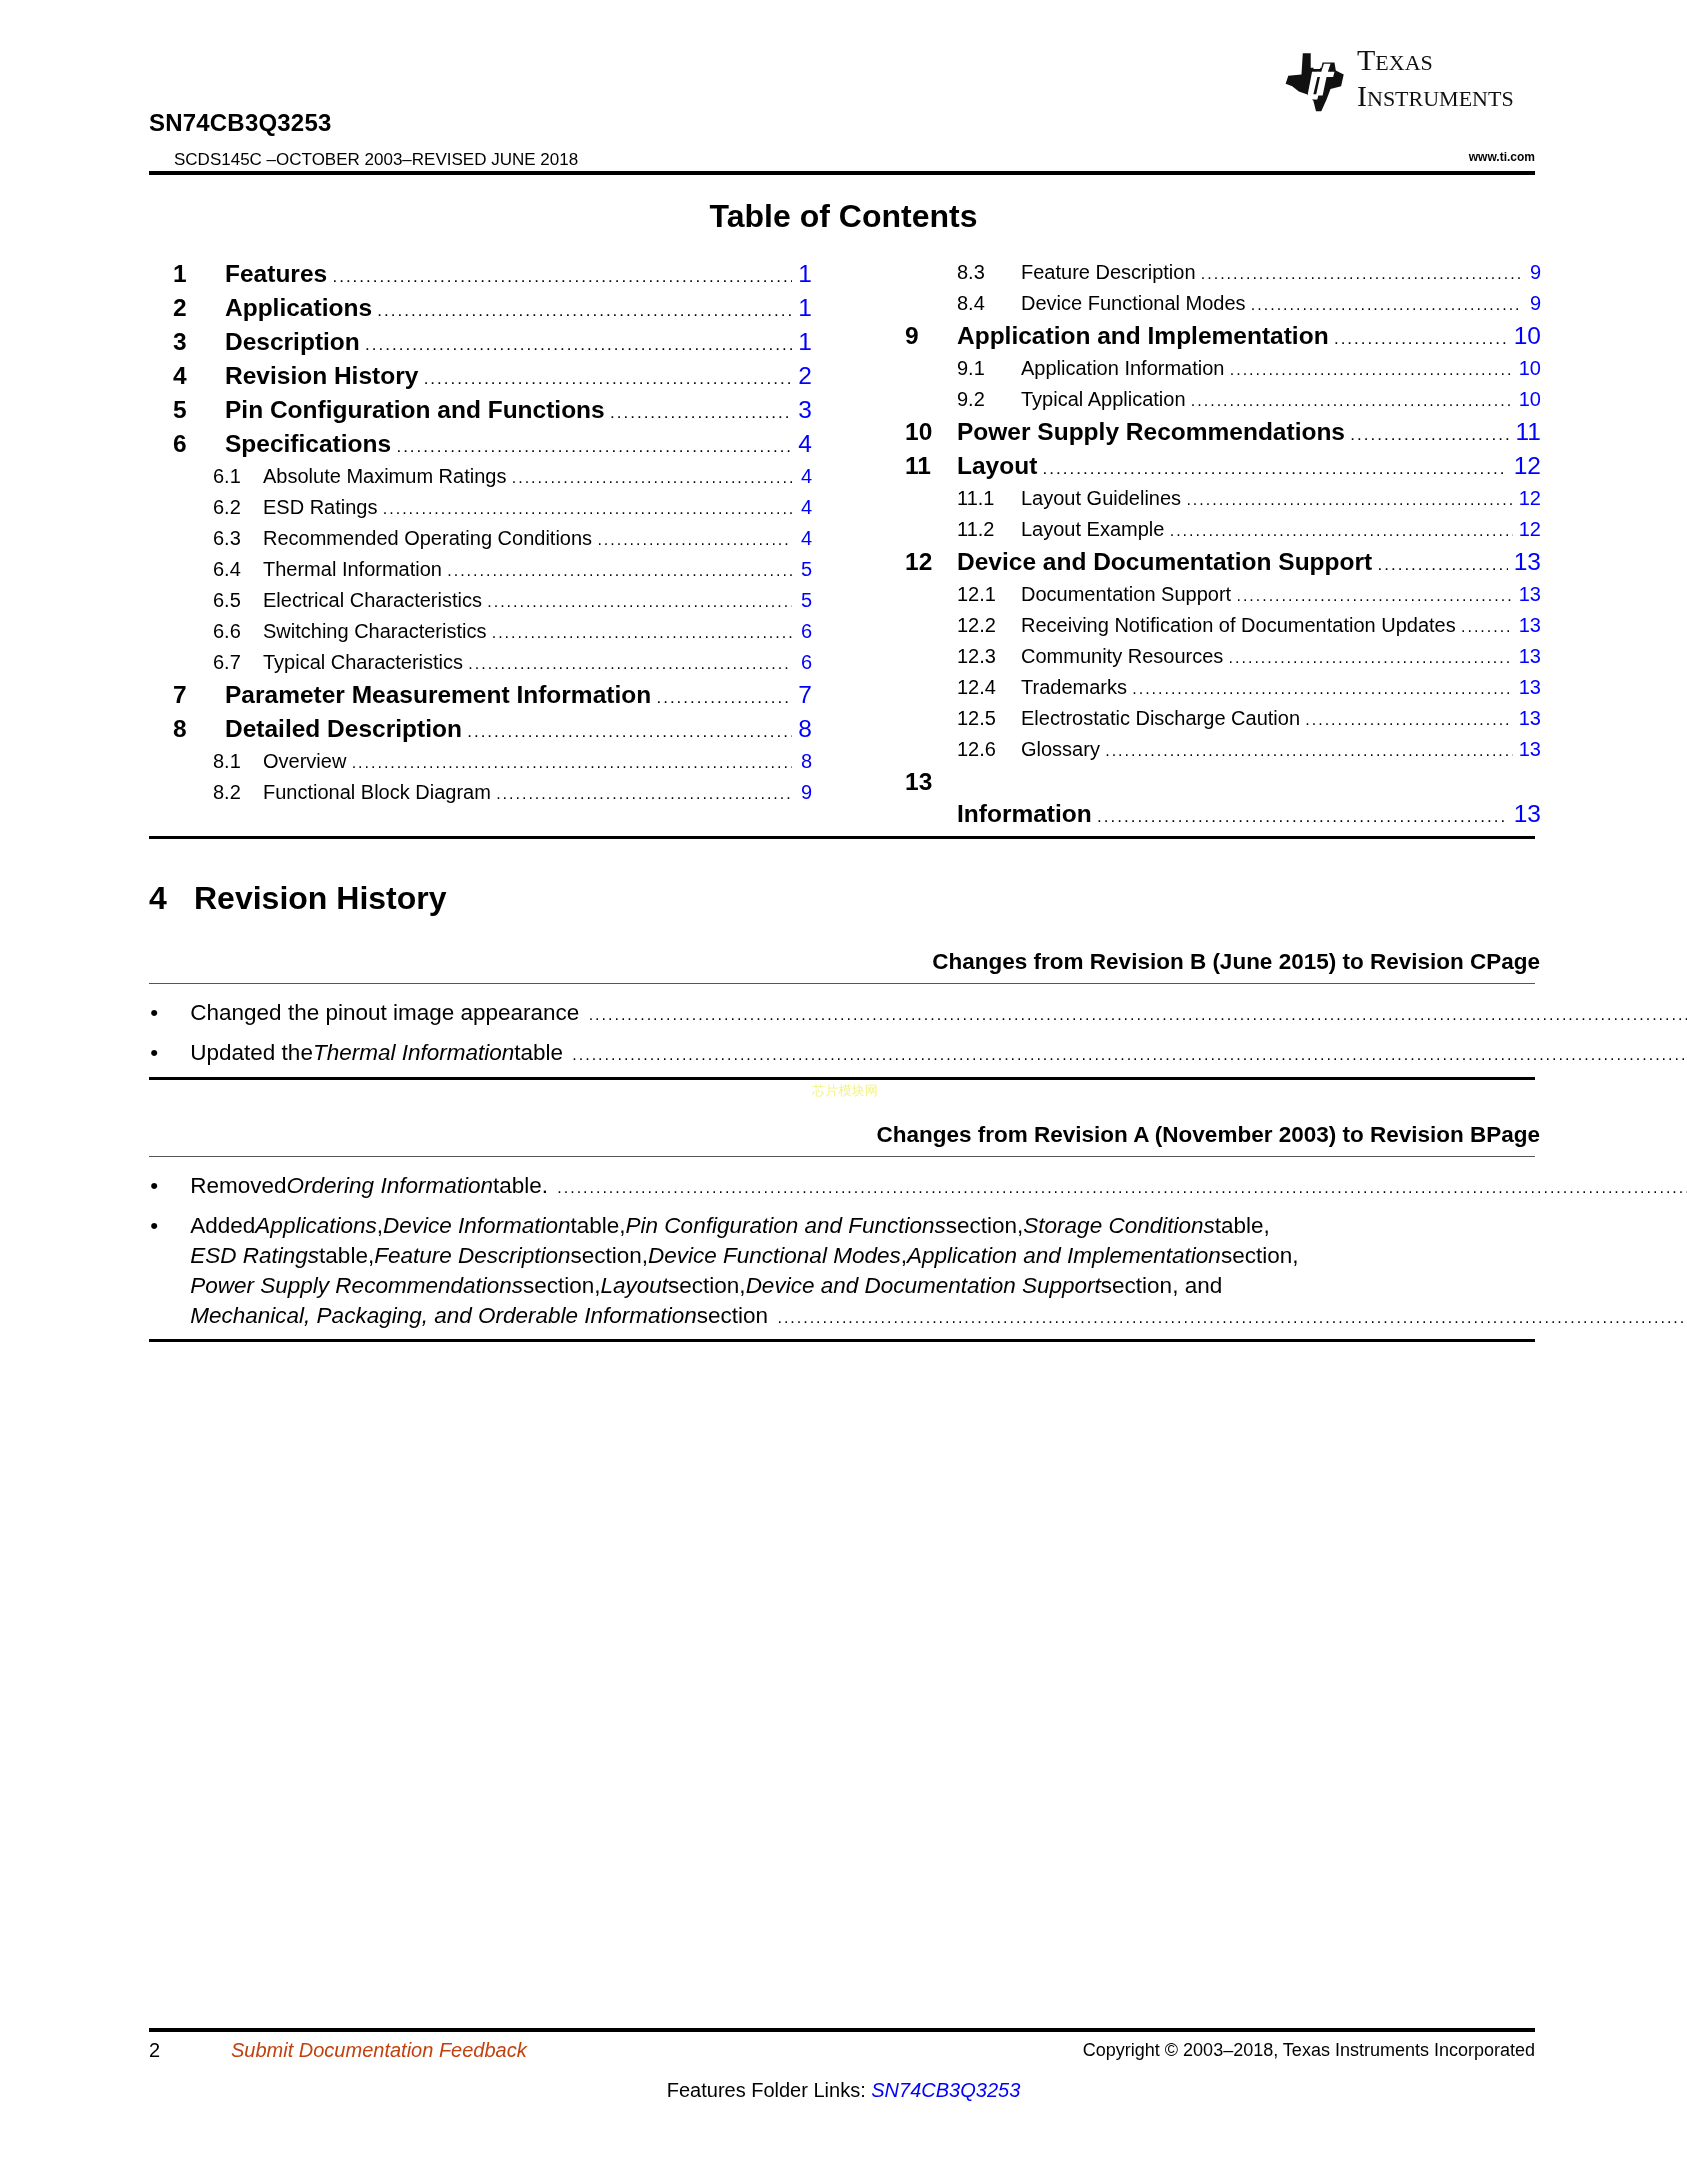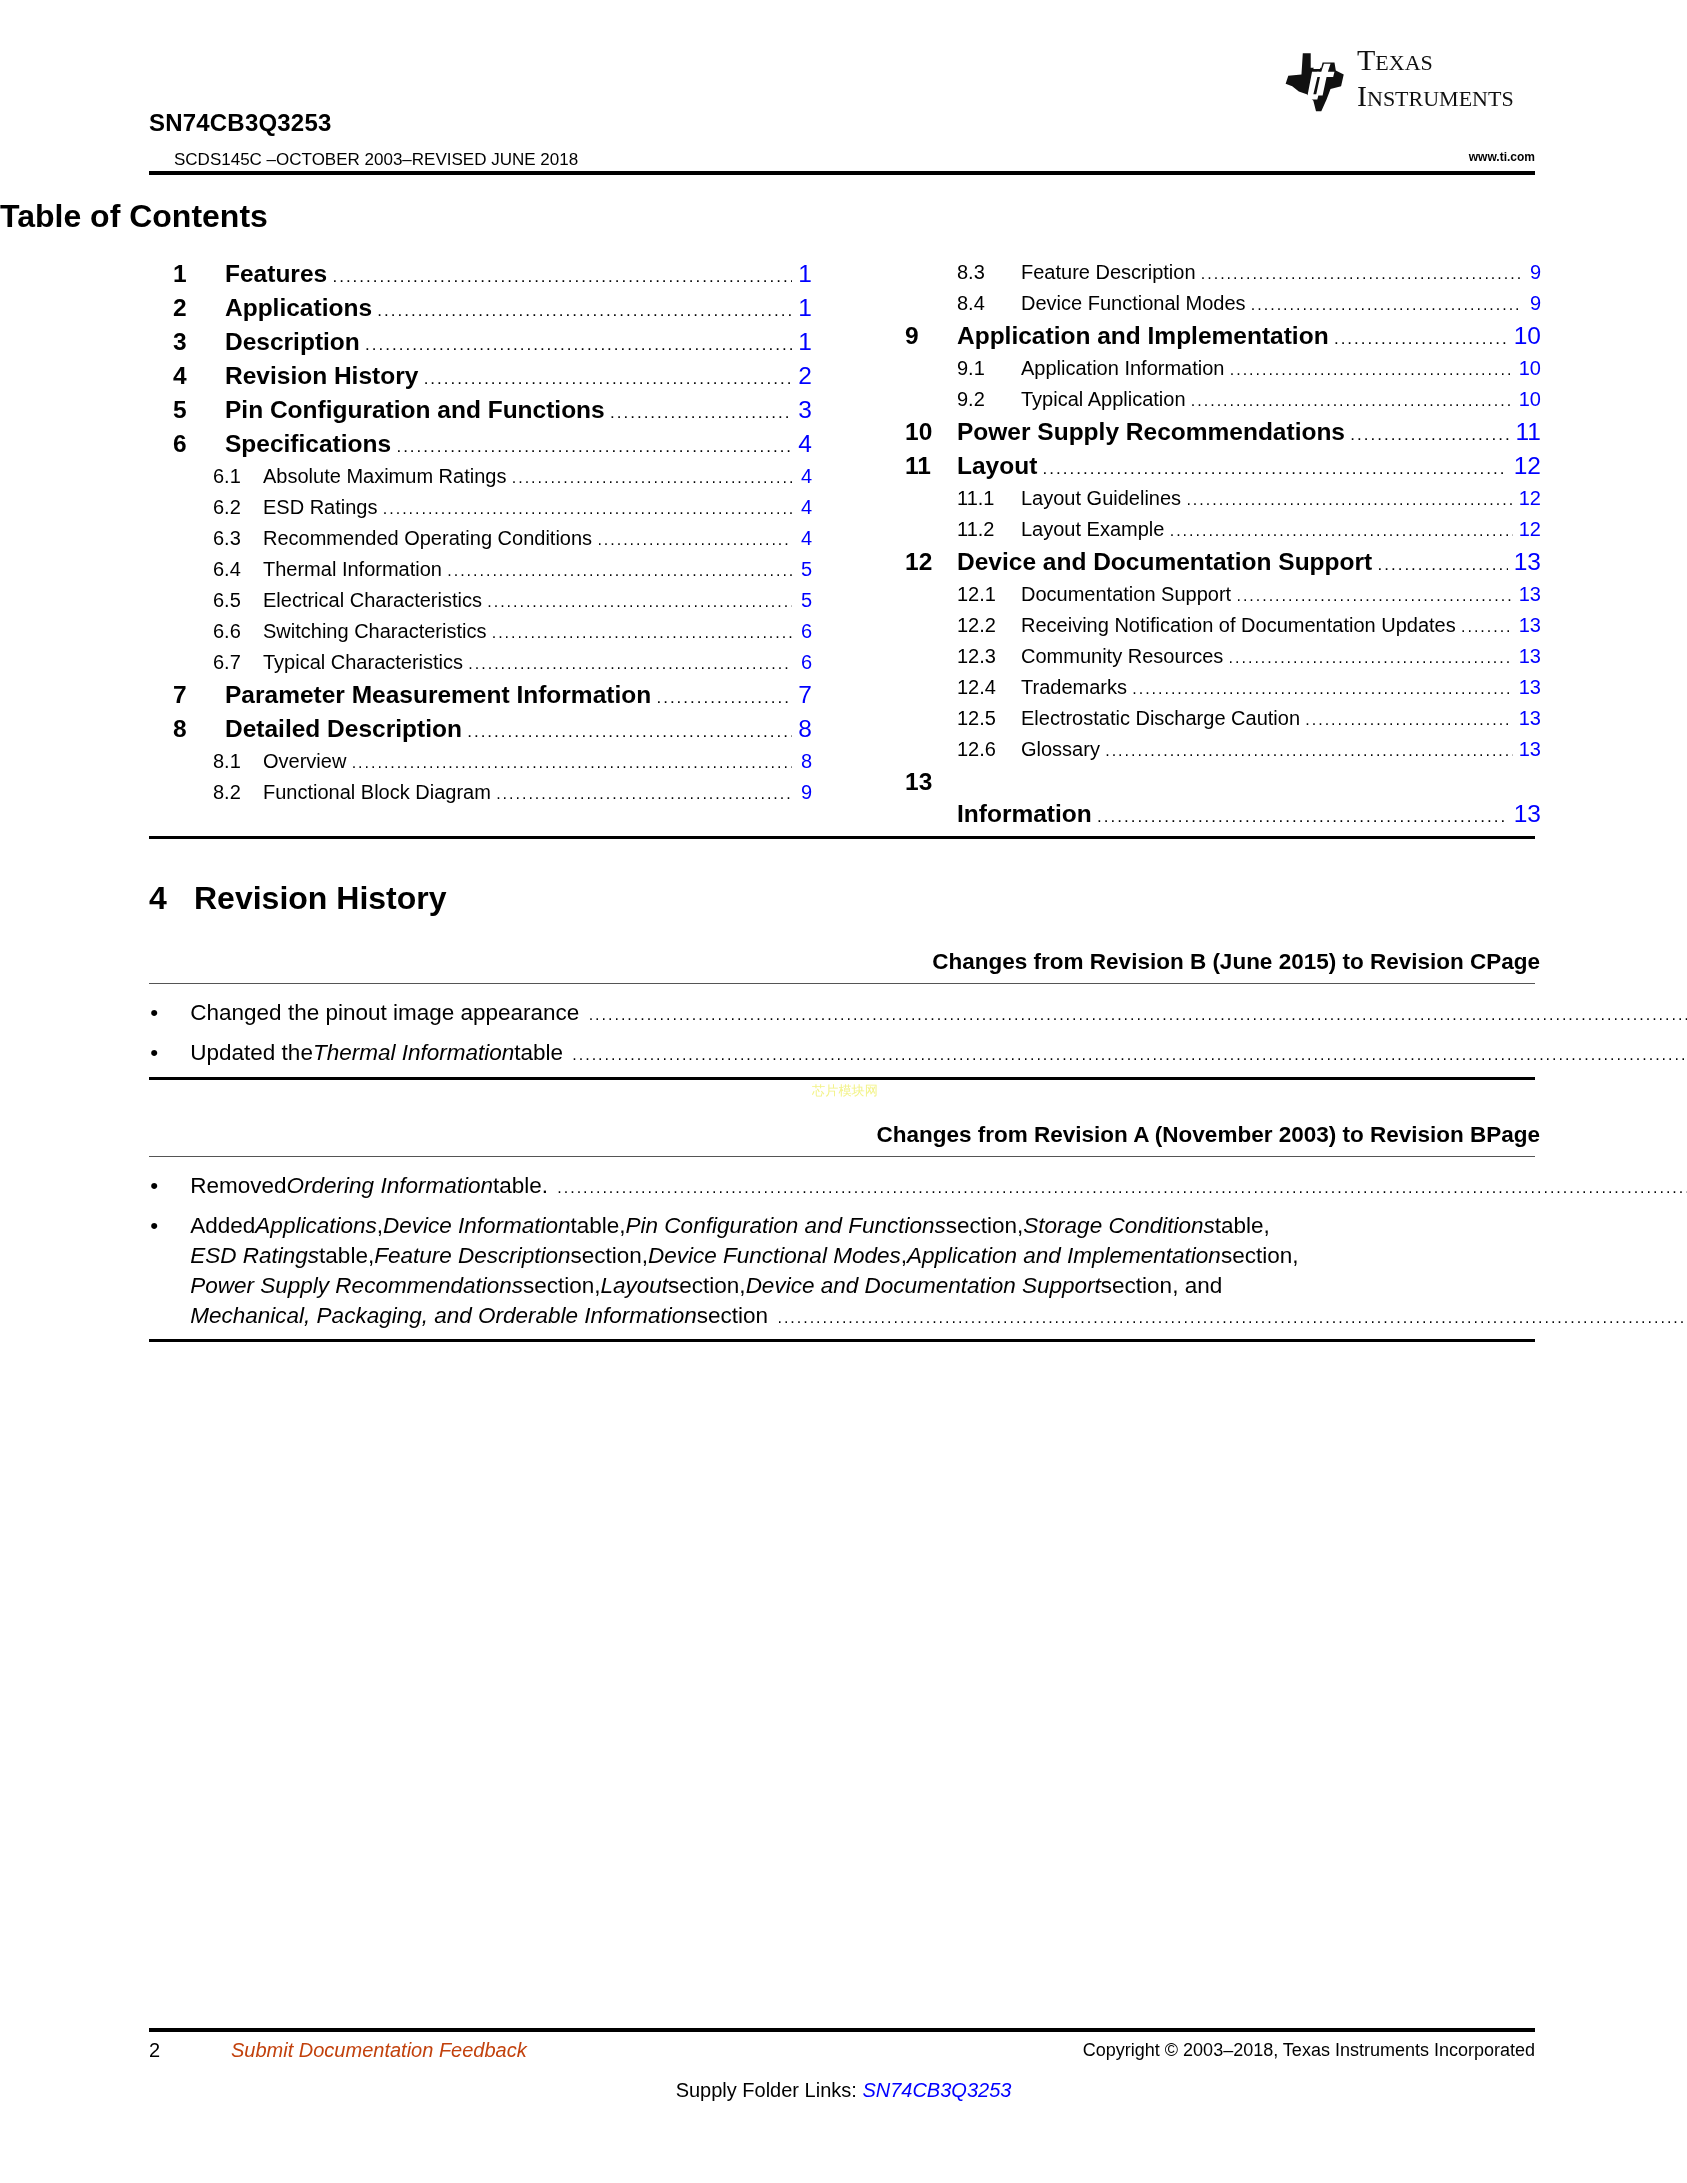"Table of Contents" .toc-title { text-align: none -> center }
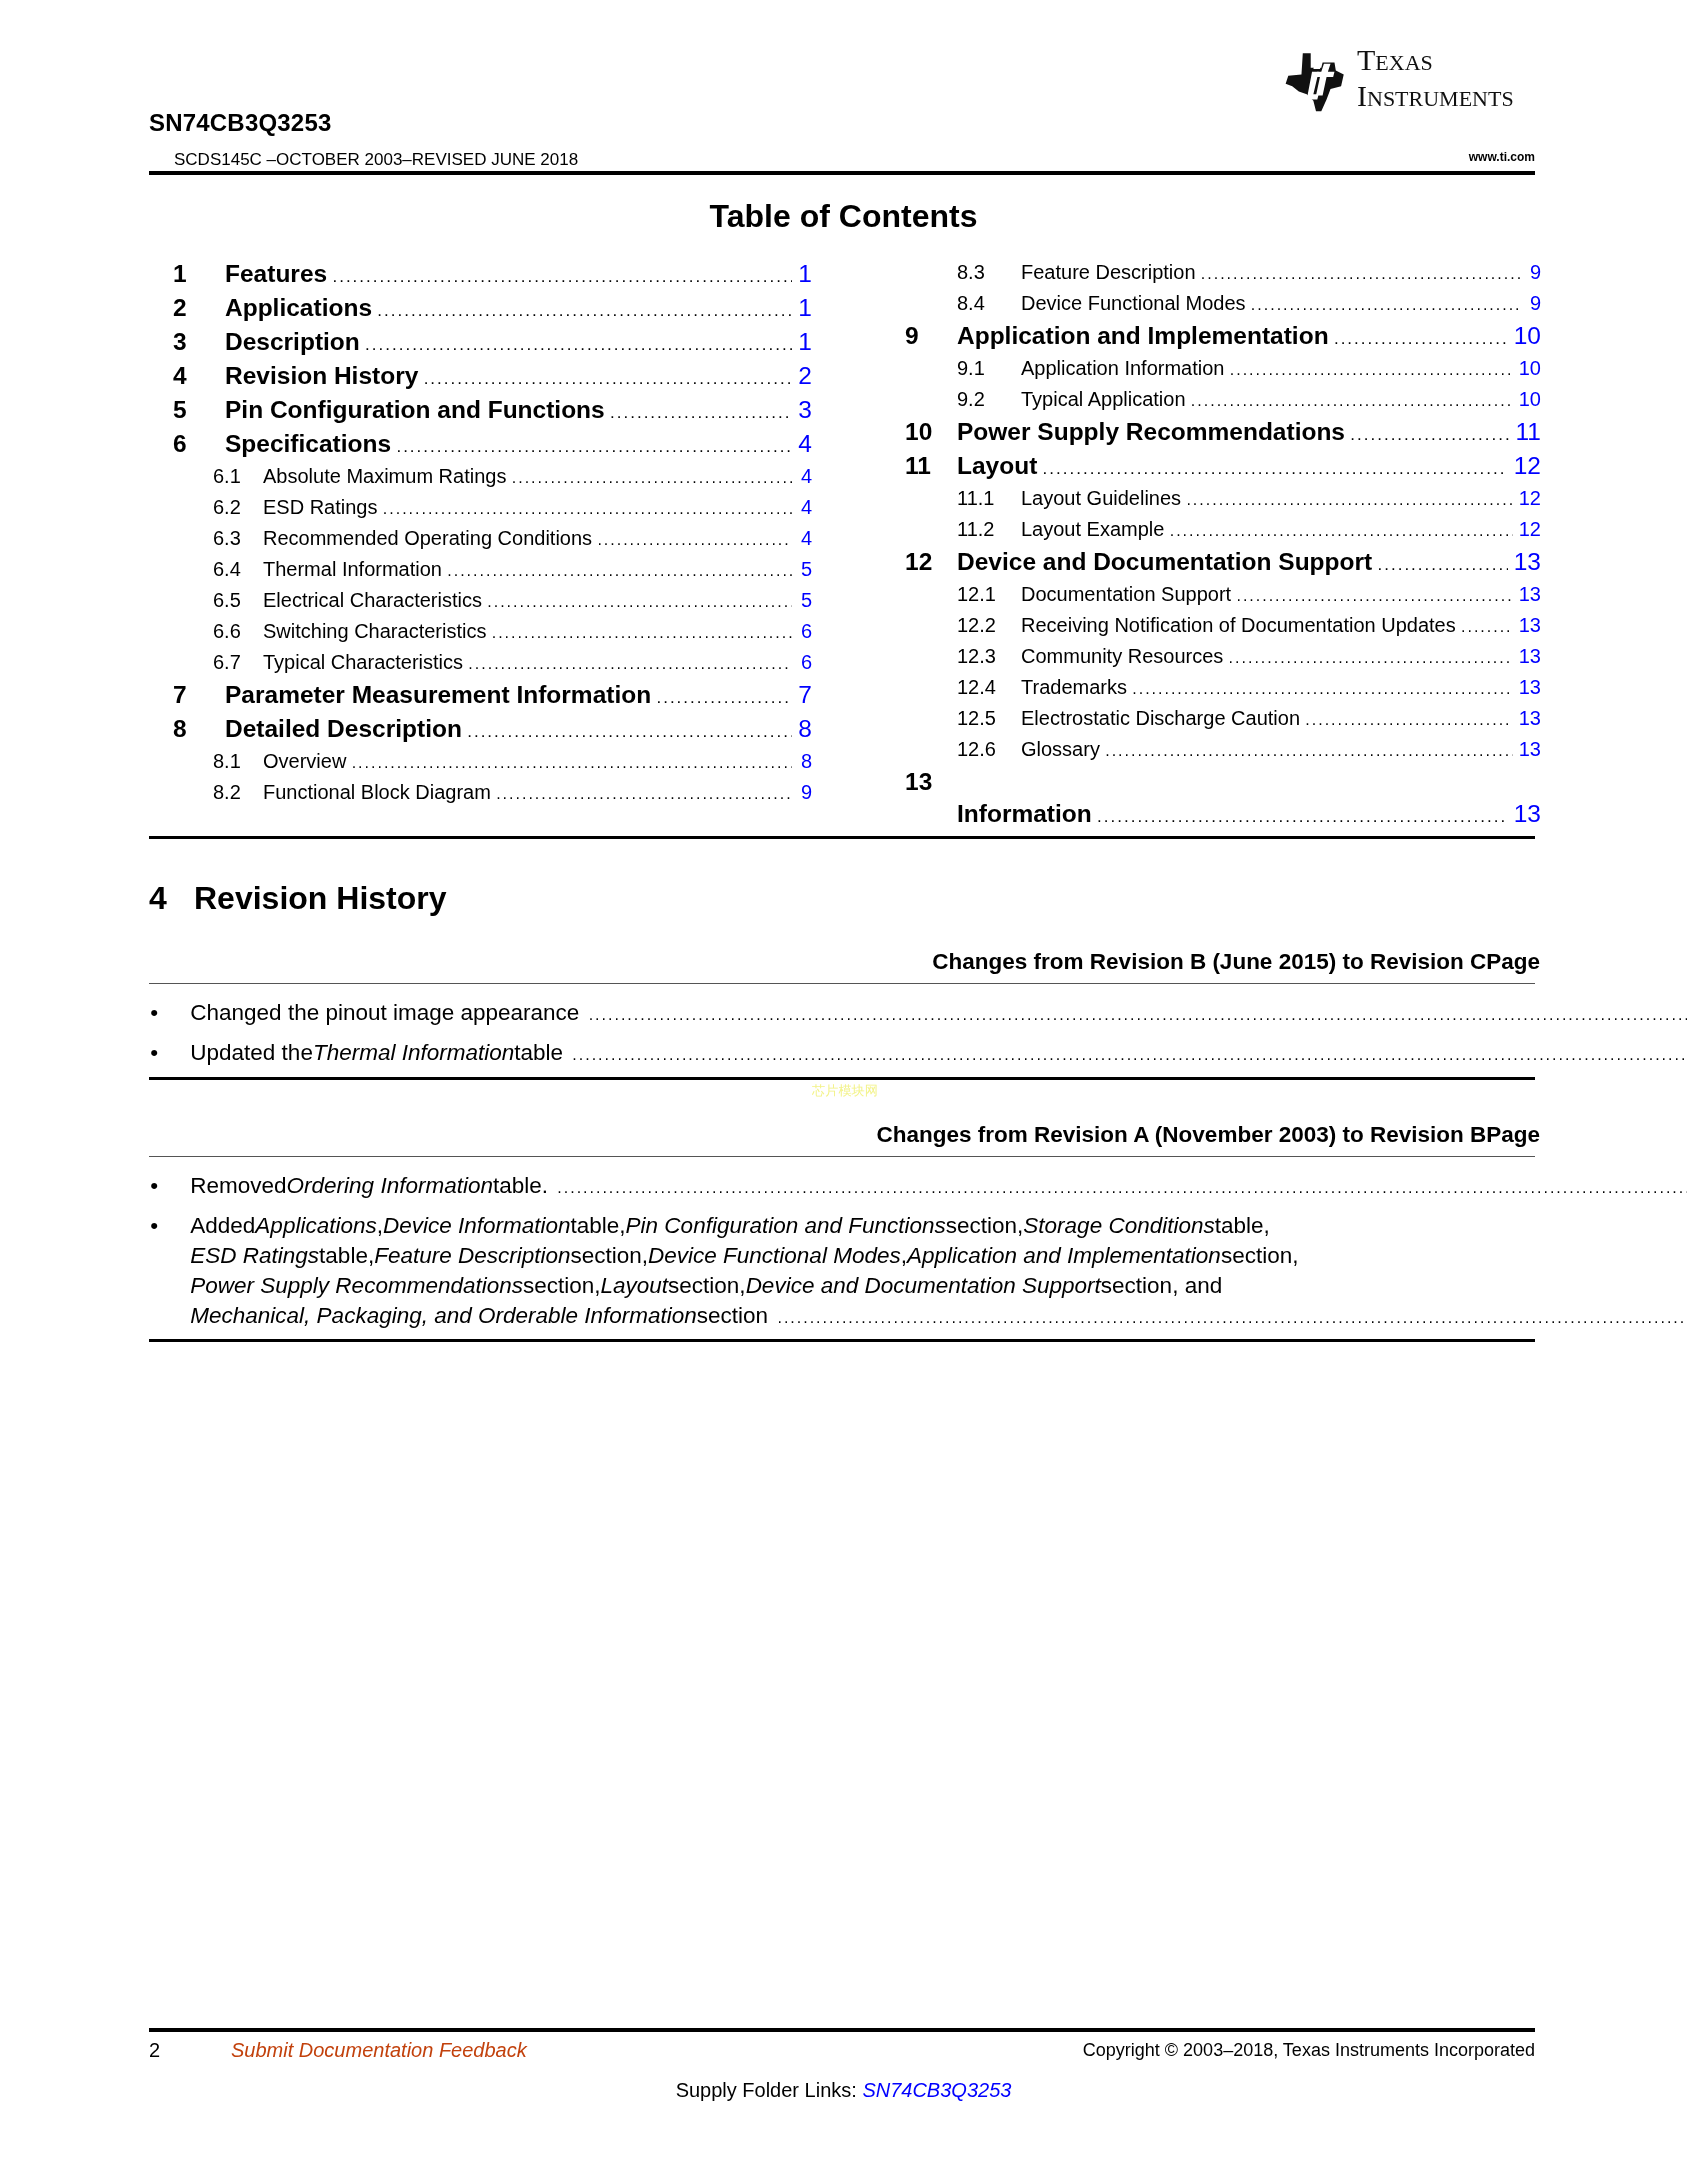"Supply Folder Links:" span { text: Supply -> Features }
